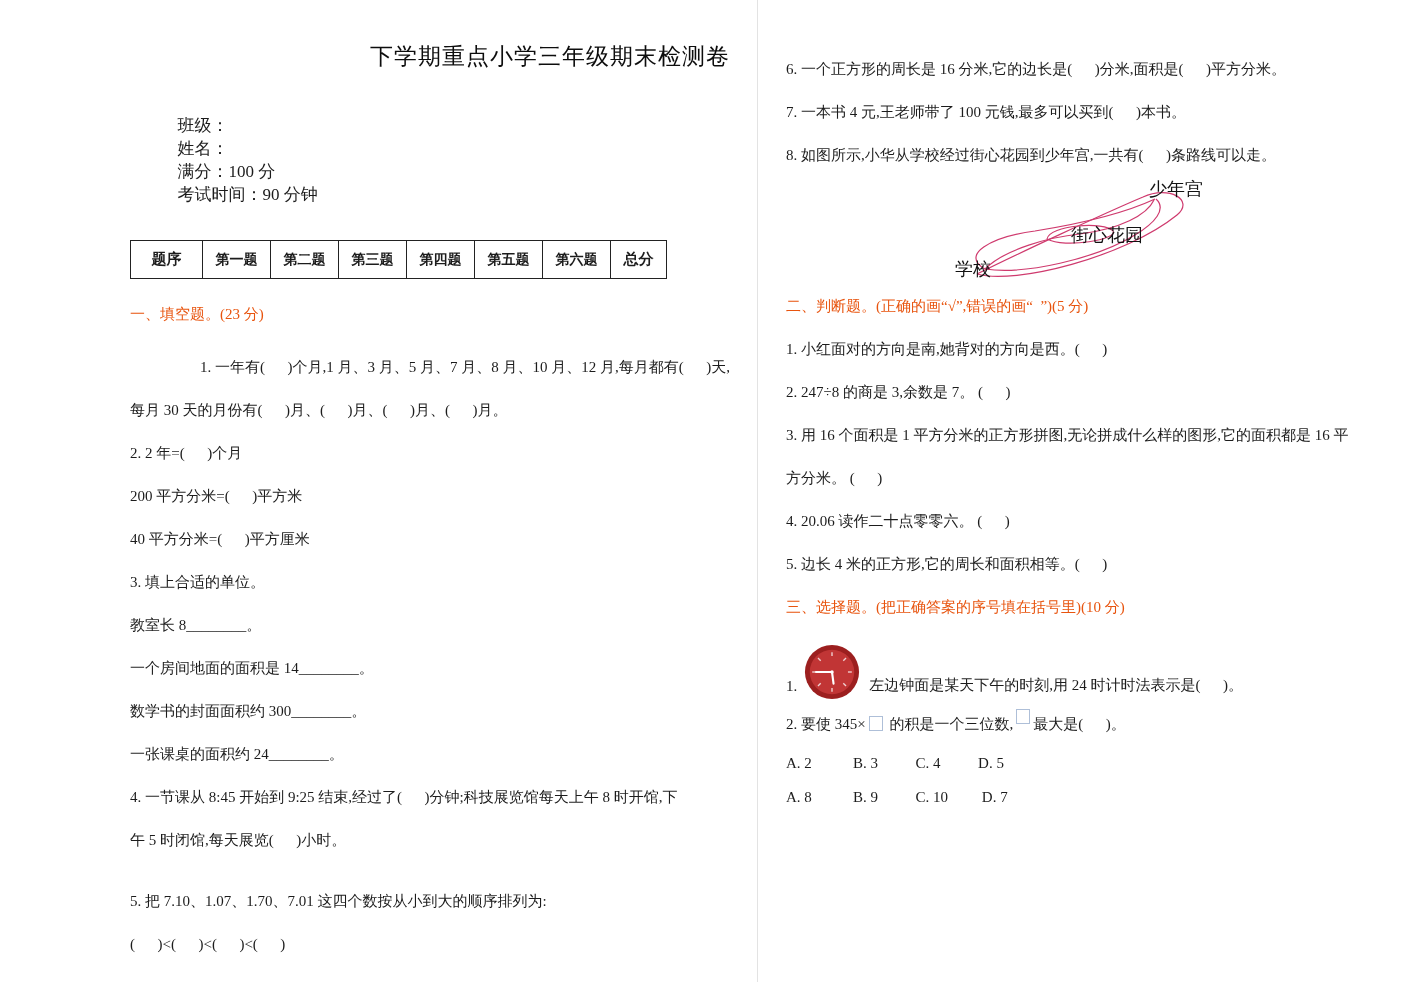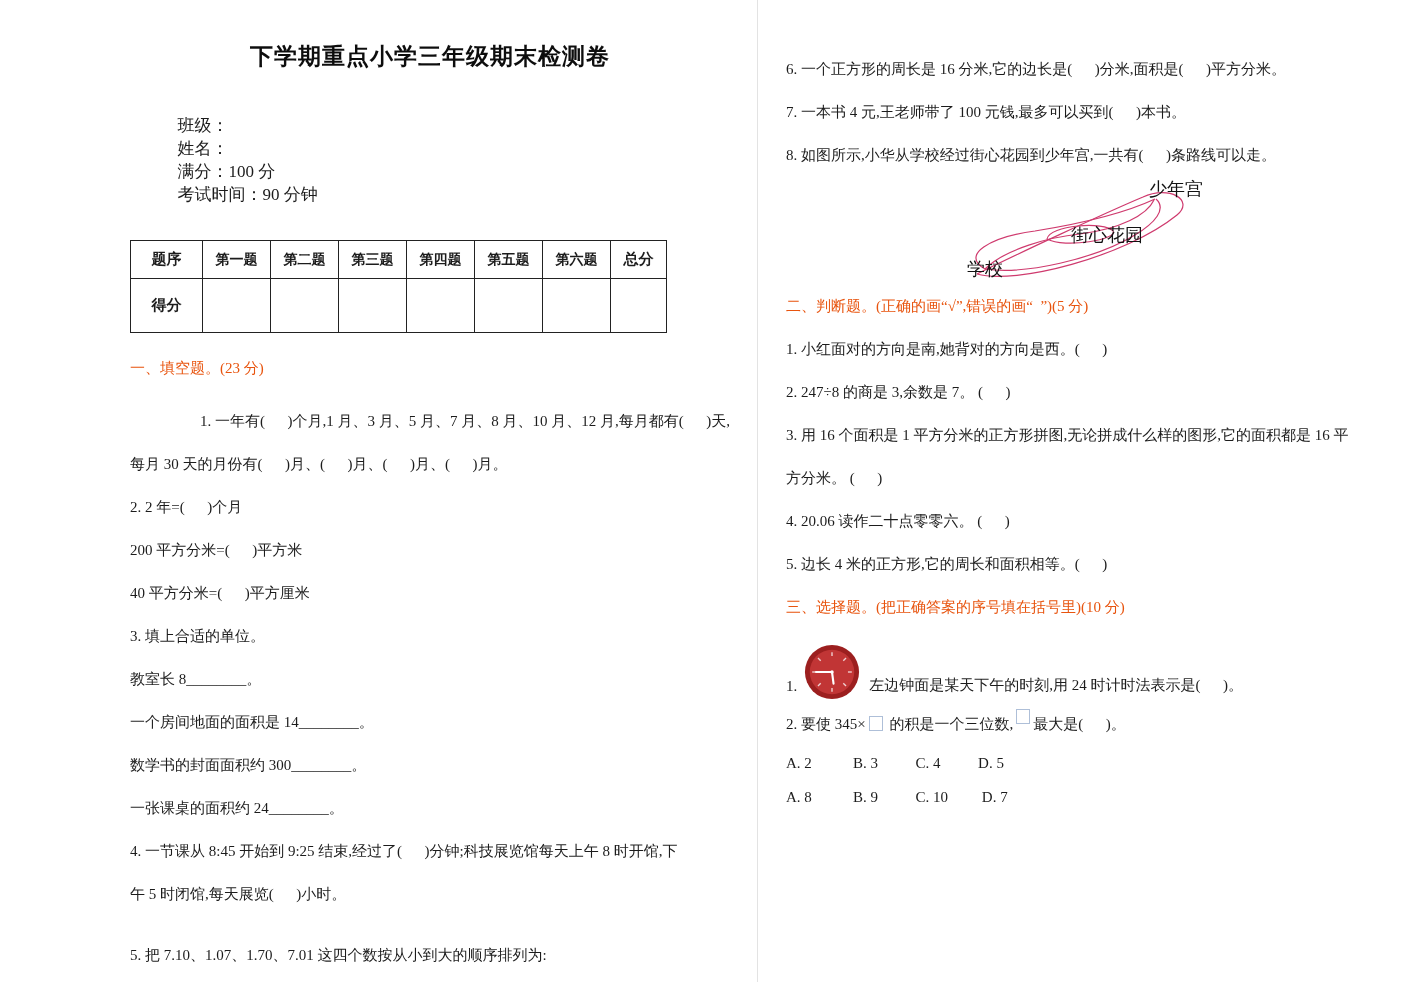"下学期重点小学三年级期末检测卷" .title { font-weight: bold -> normal; text-align: center -> right }
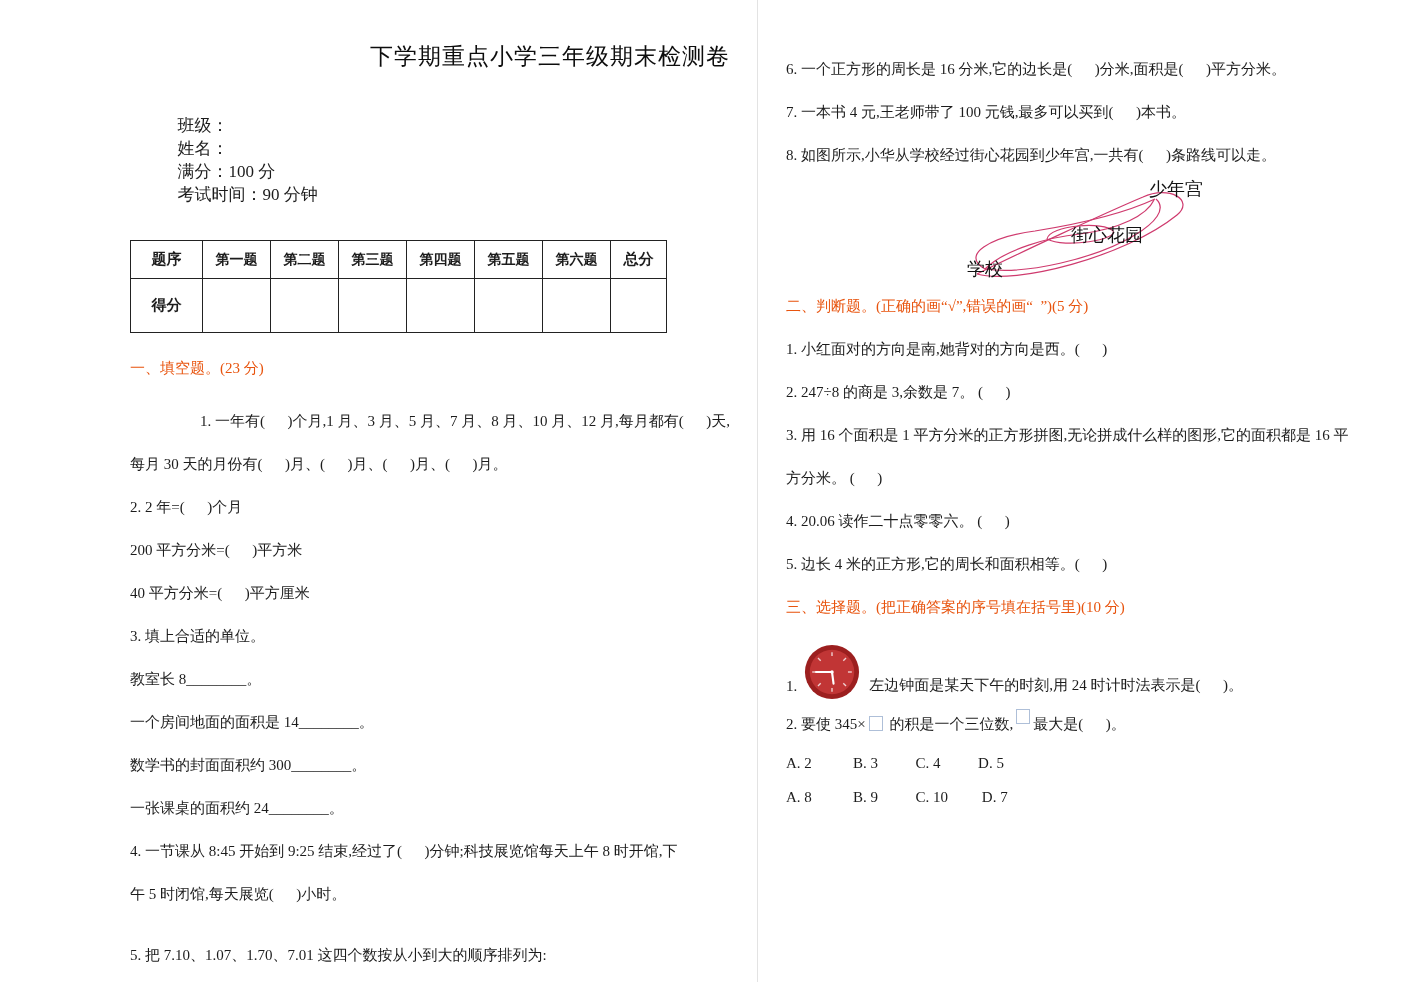"学校" .lbl-school { left: 12px -> 0 }
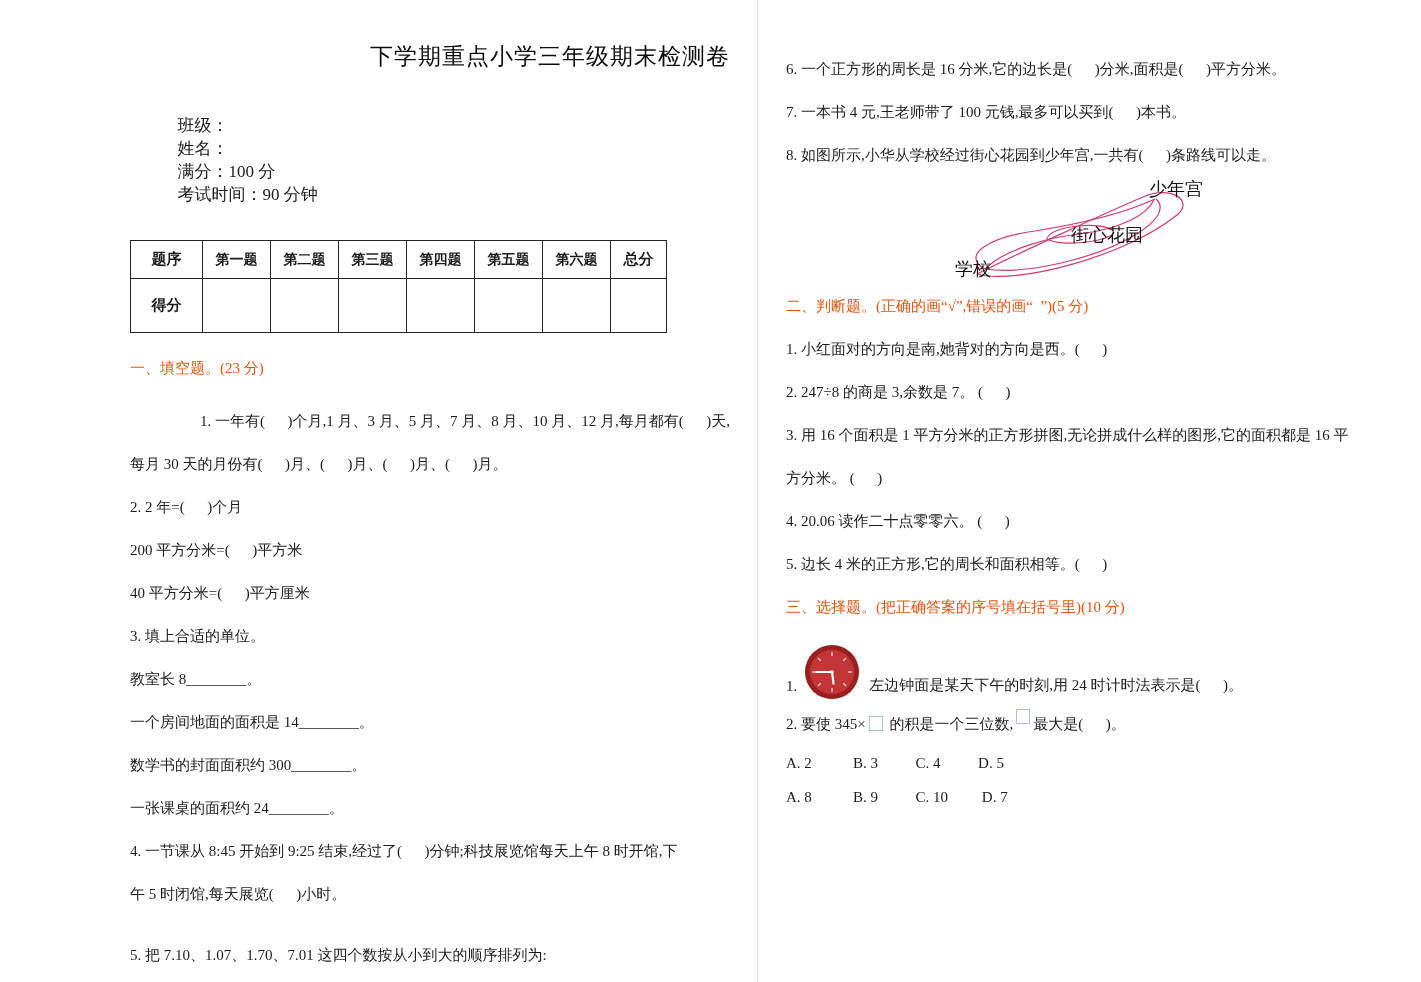"得分" tr.r2 { html: <tr> <th>得分</th> <td></td> <td></td> <td></td> <td></td> <td></td> <td></td> <td></td> </tr> -> none }
